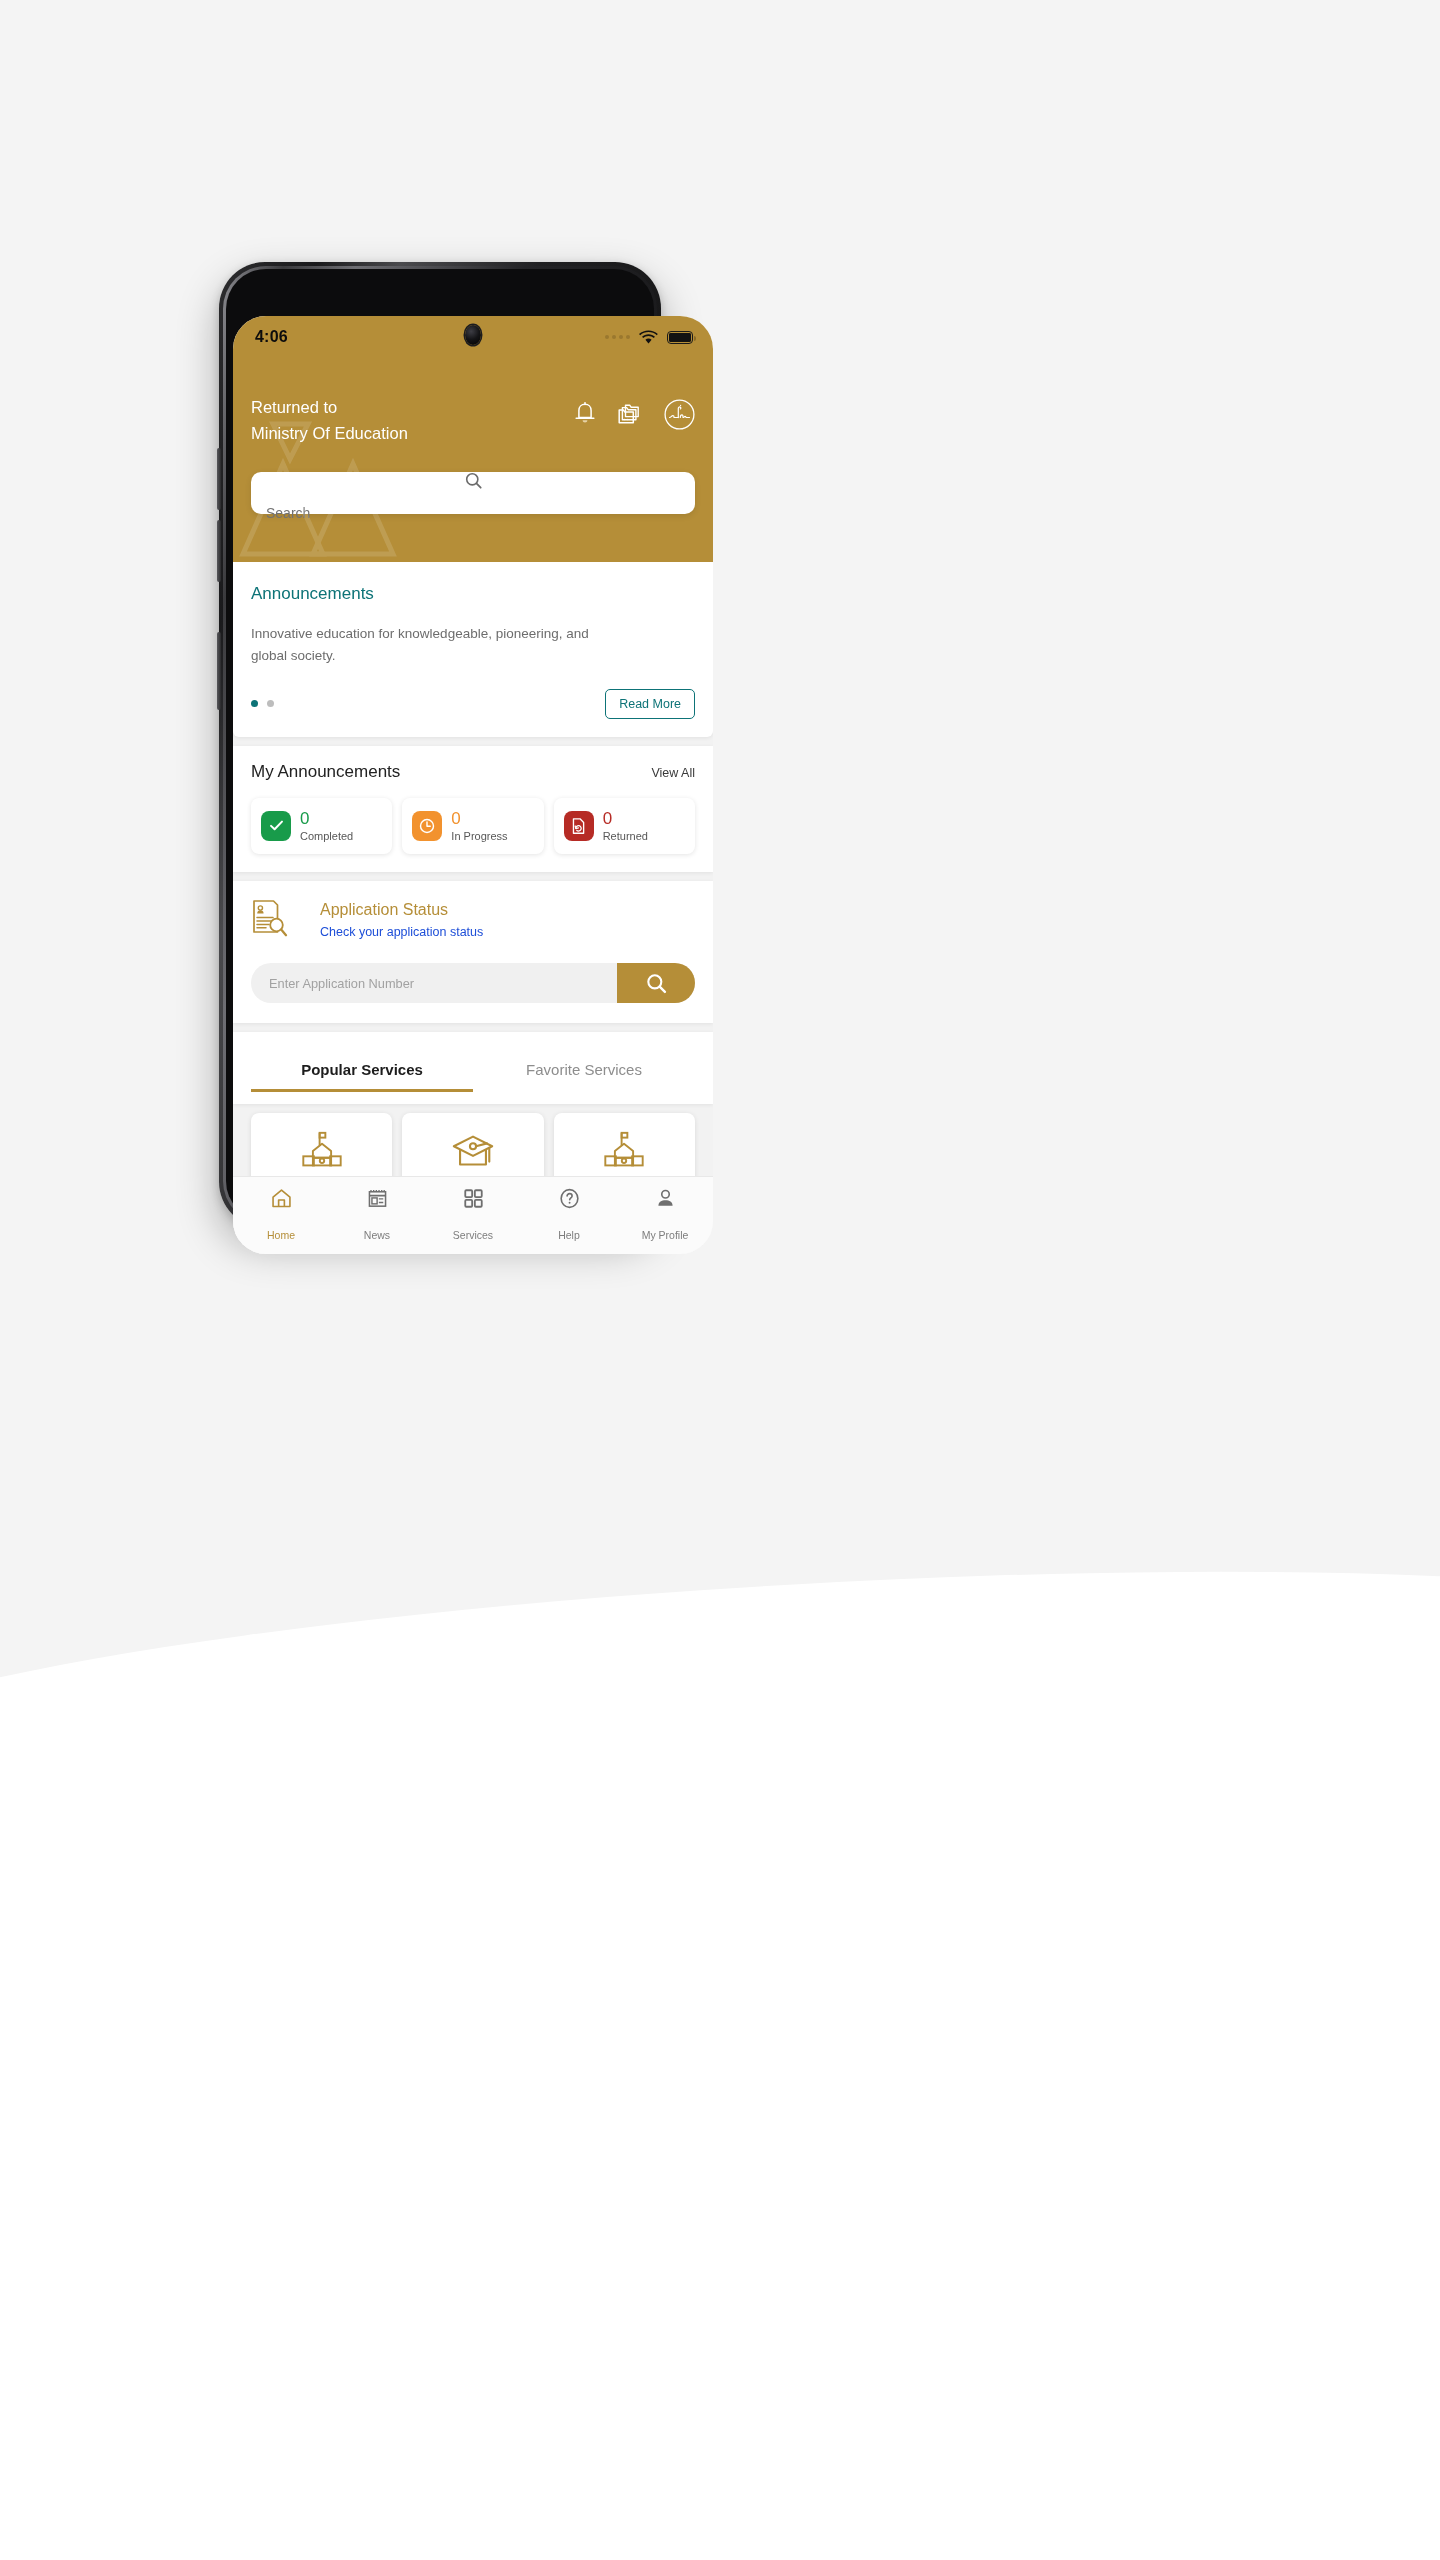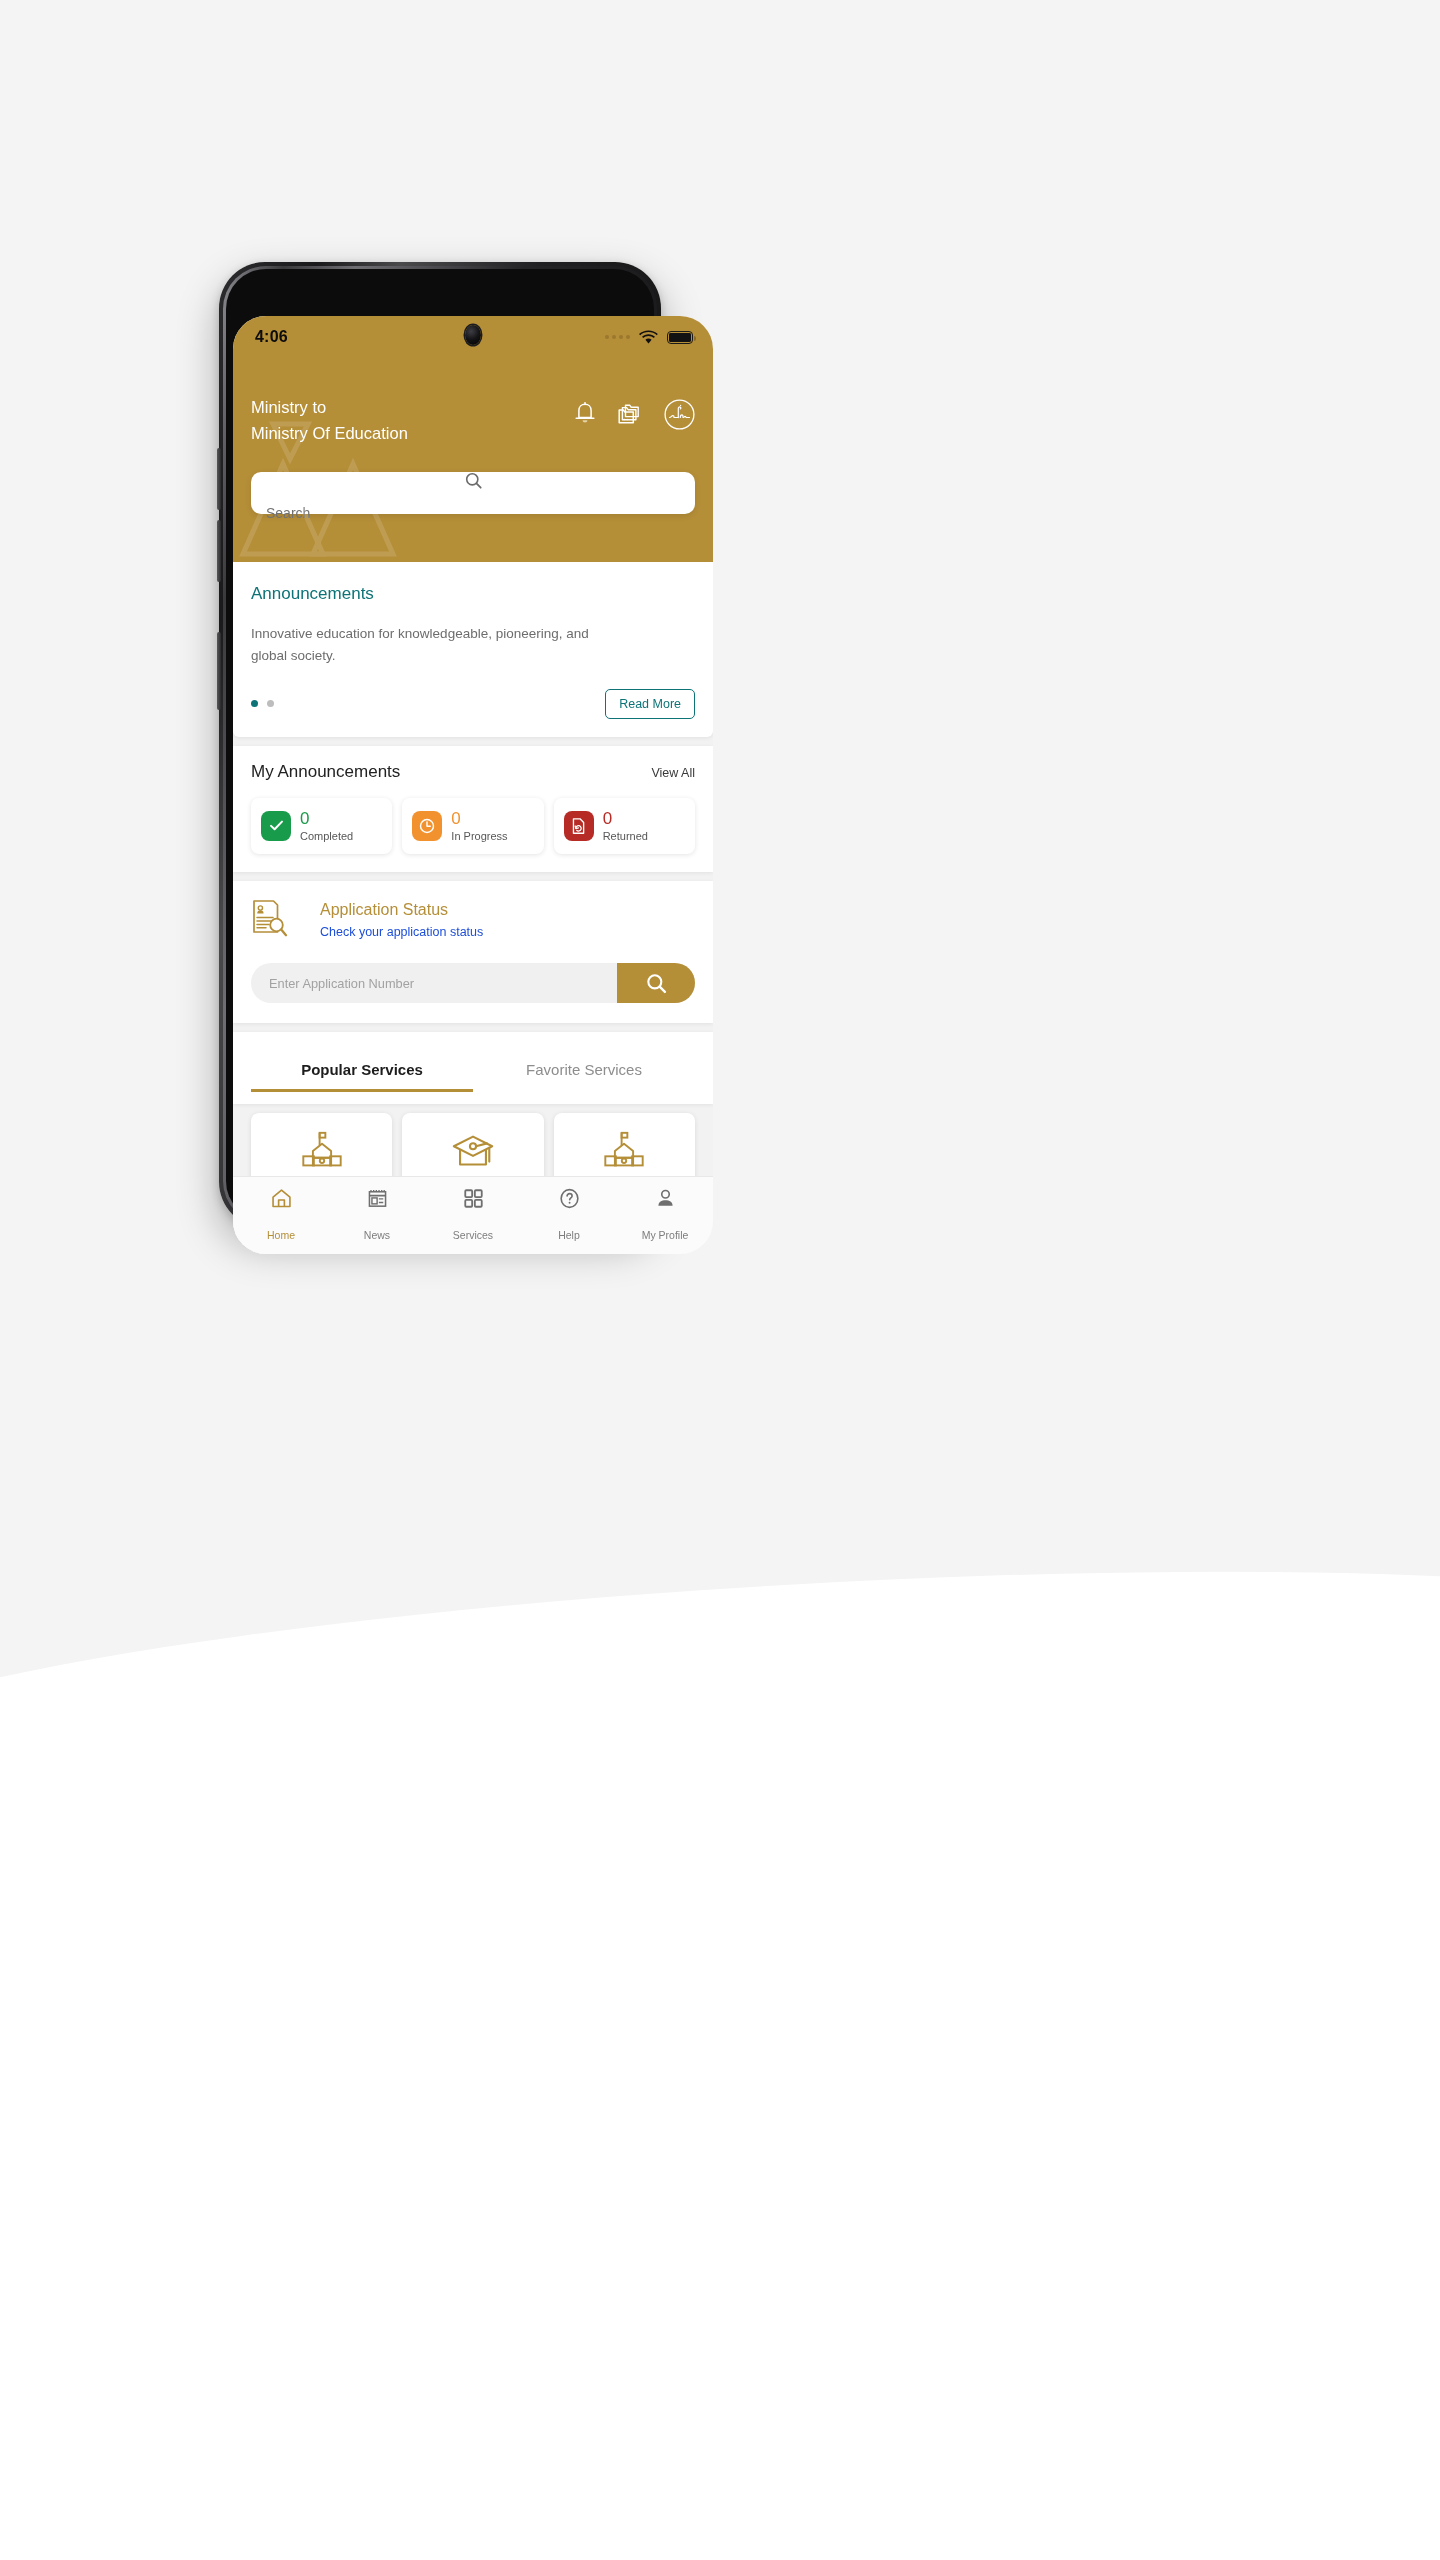"Ministry to" div.welcome-line1 { text: Ministry -> Returned }
